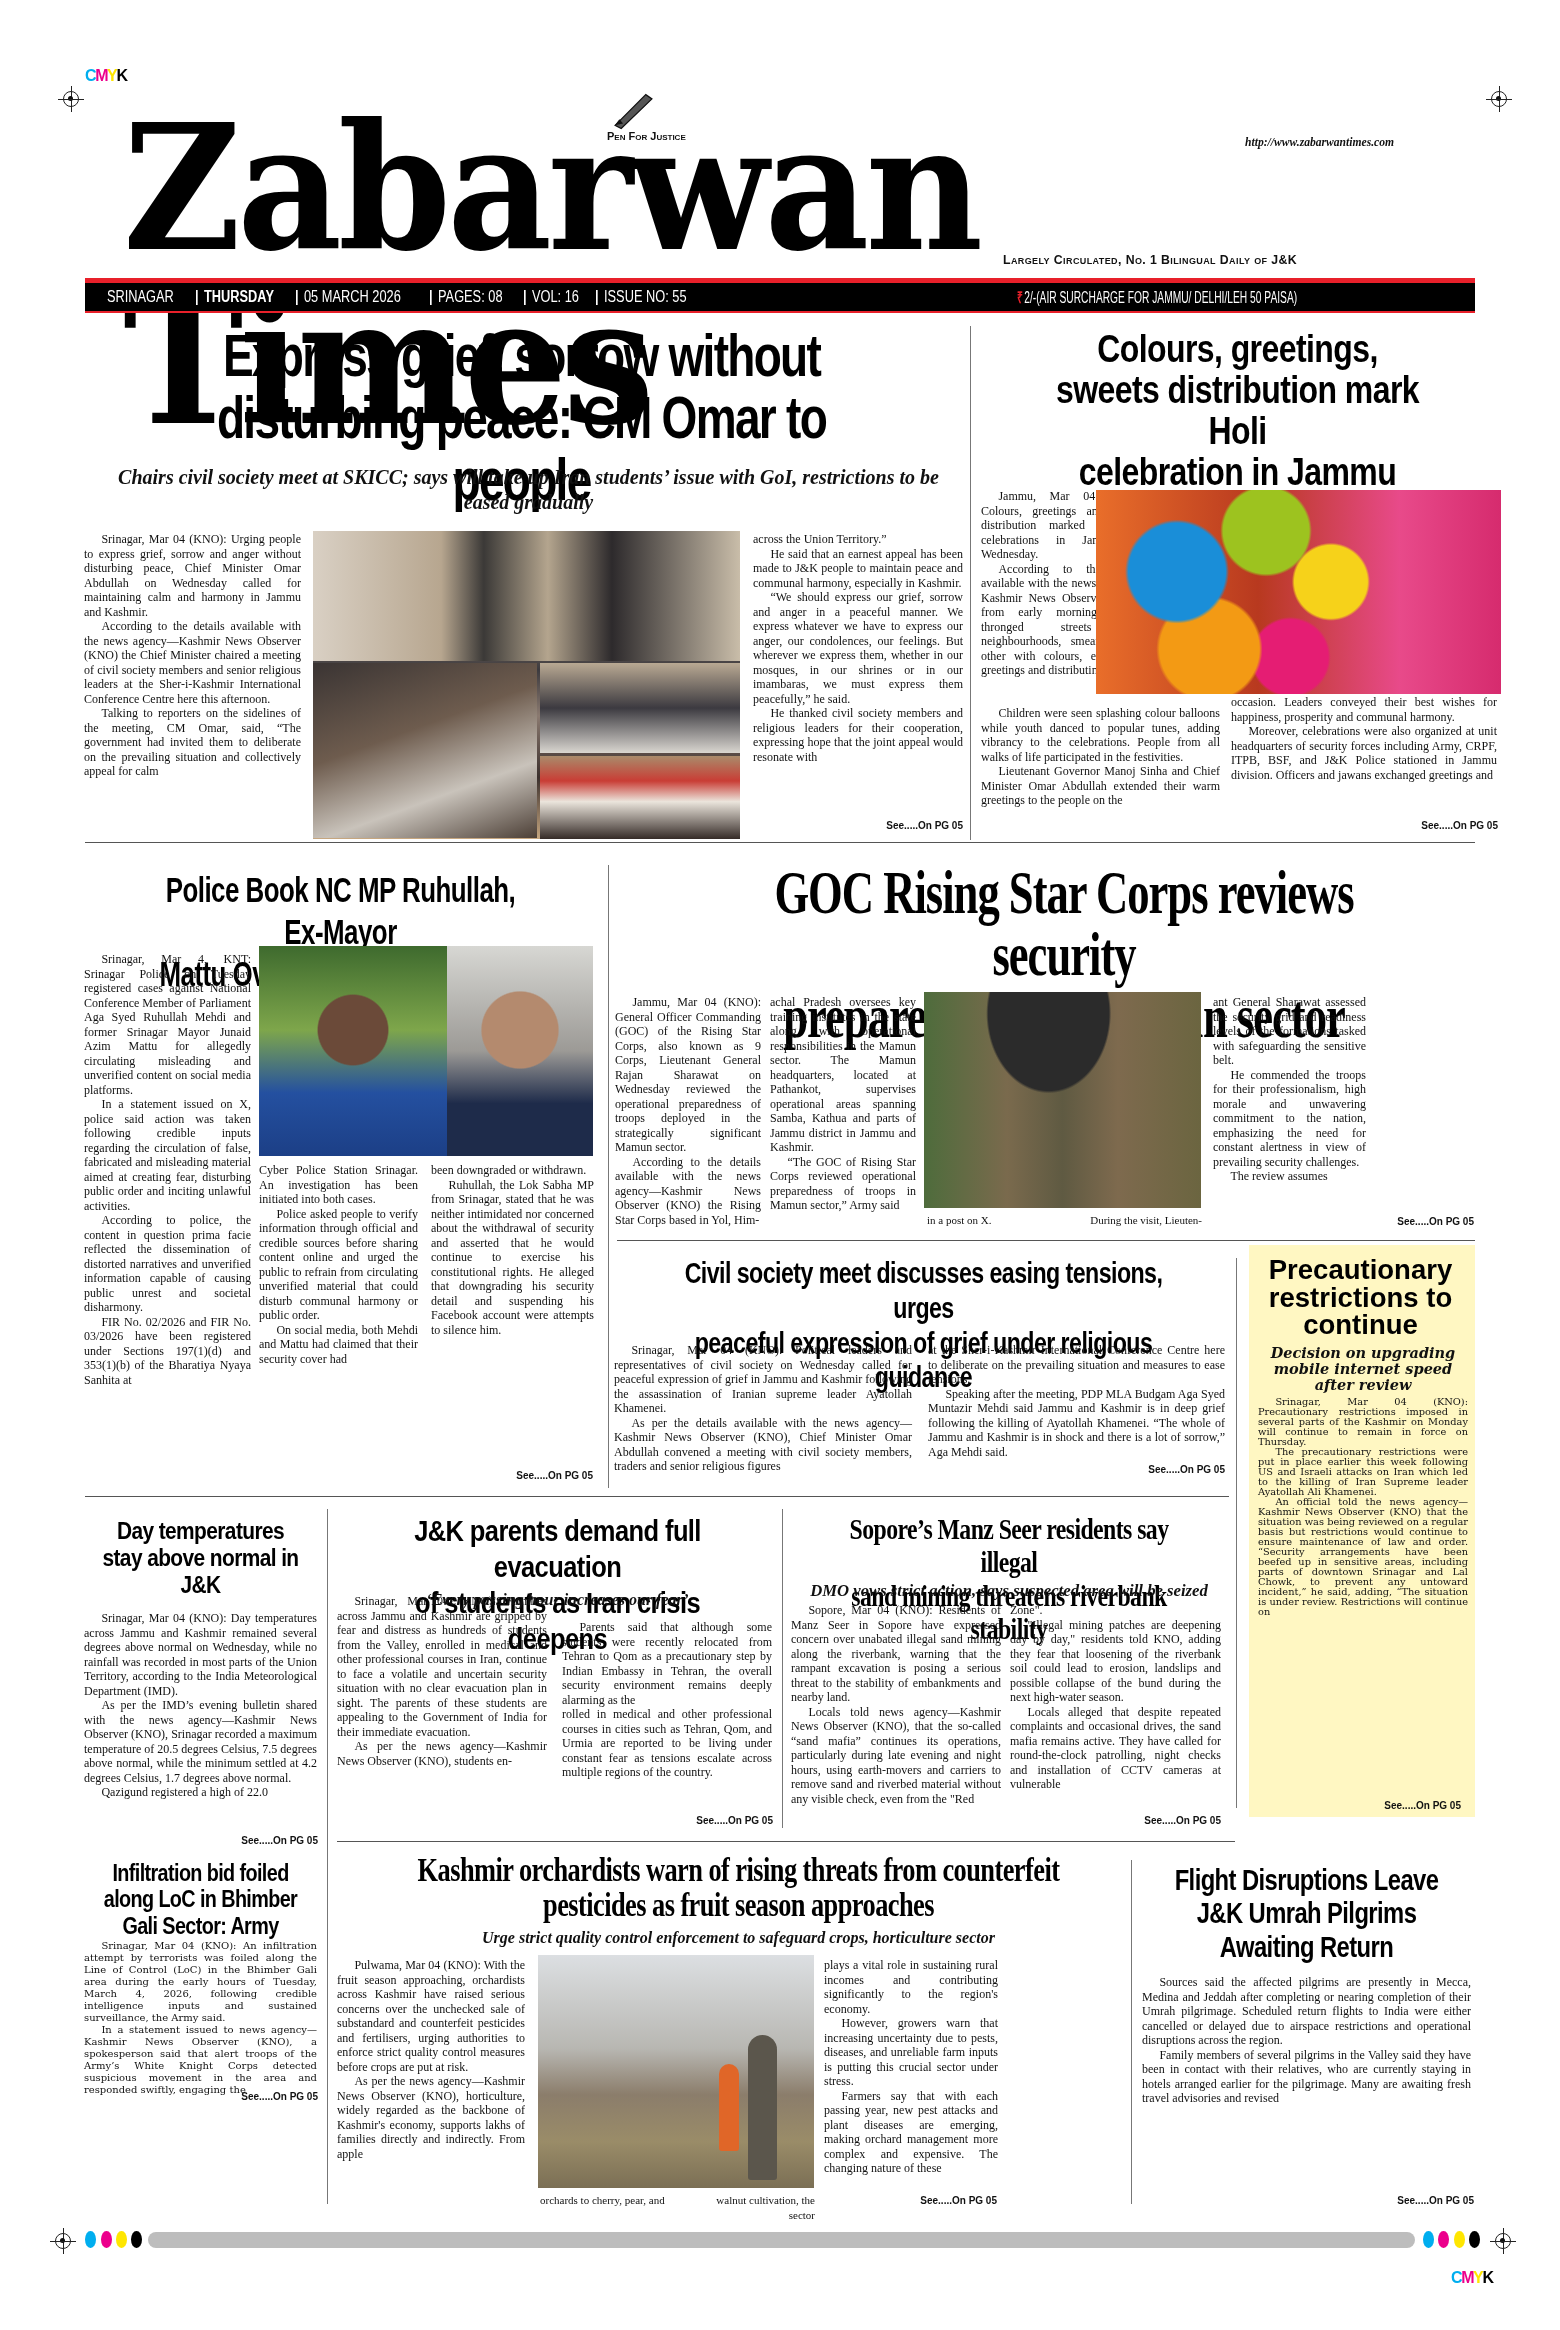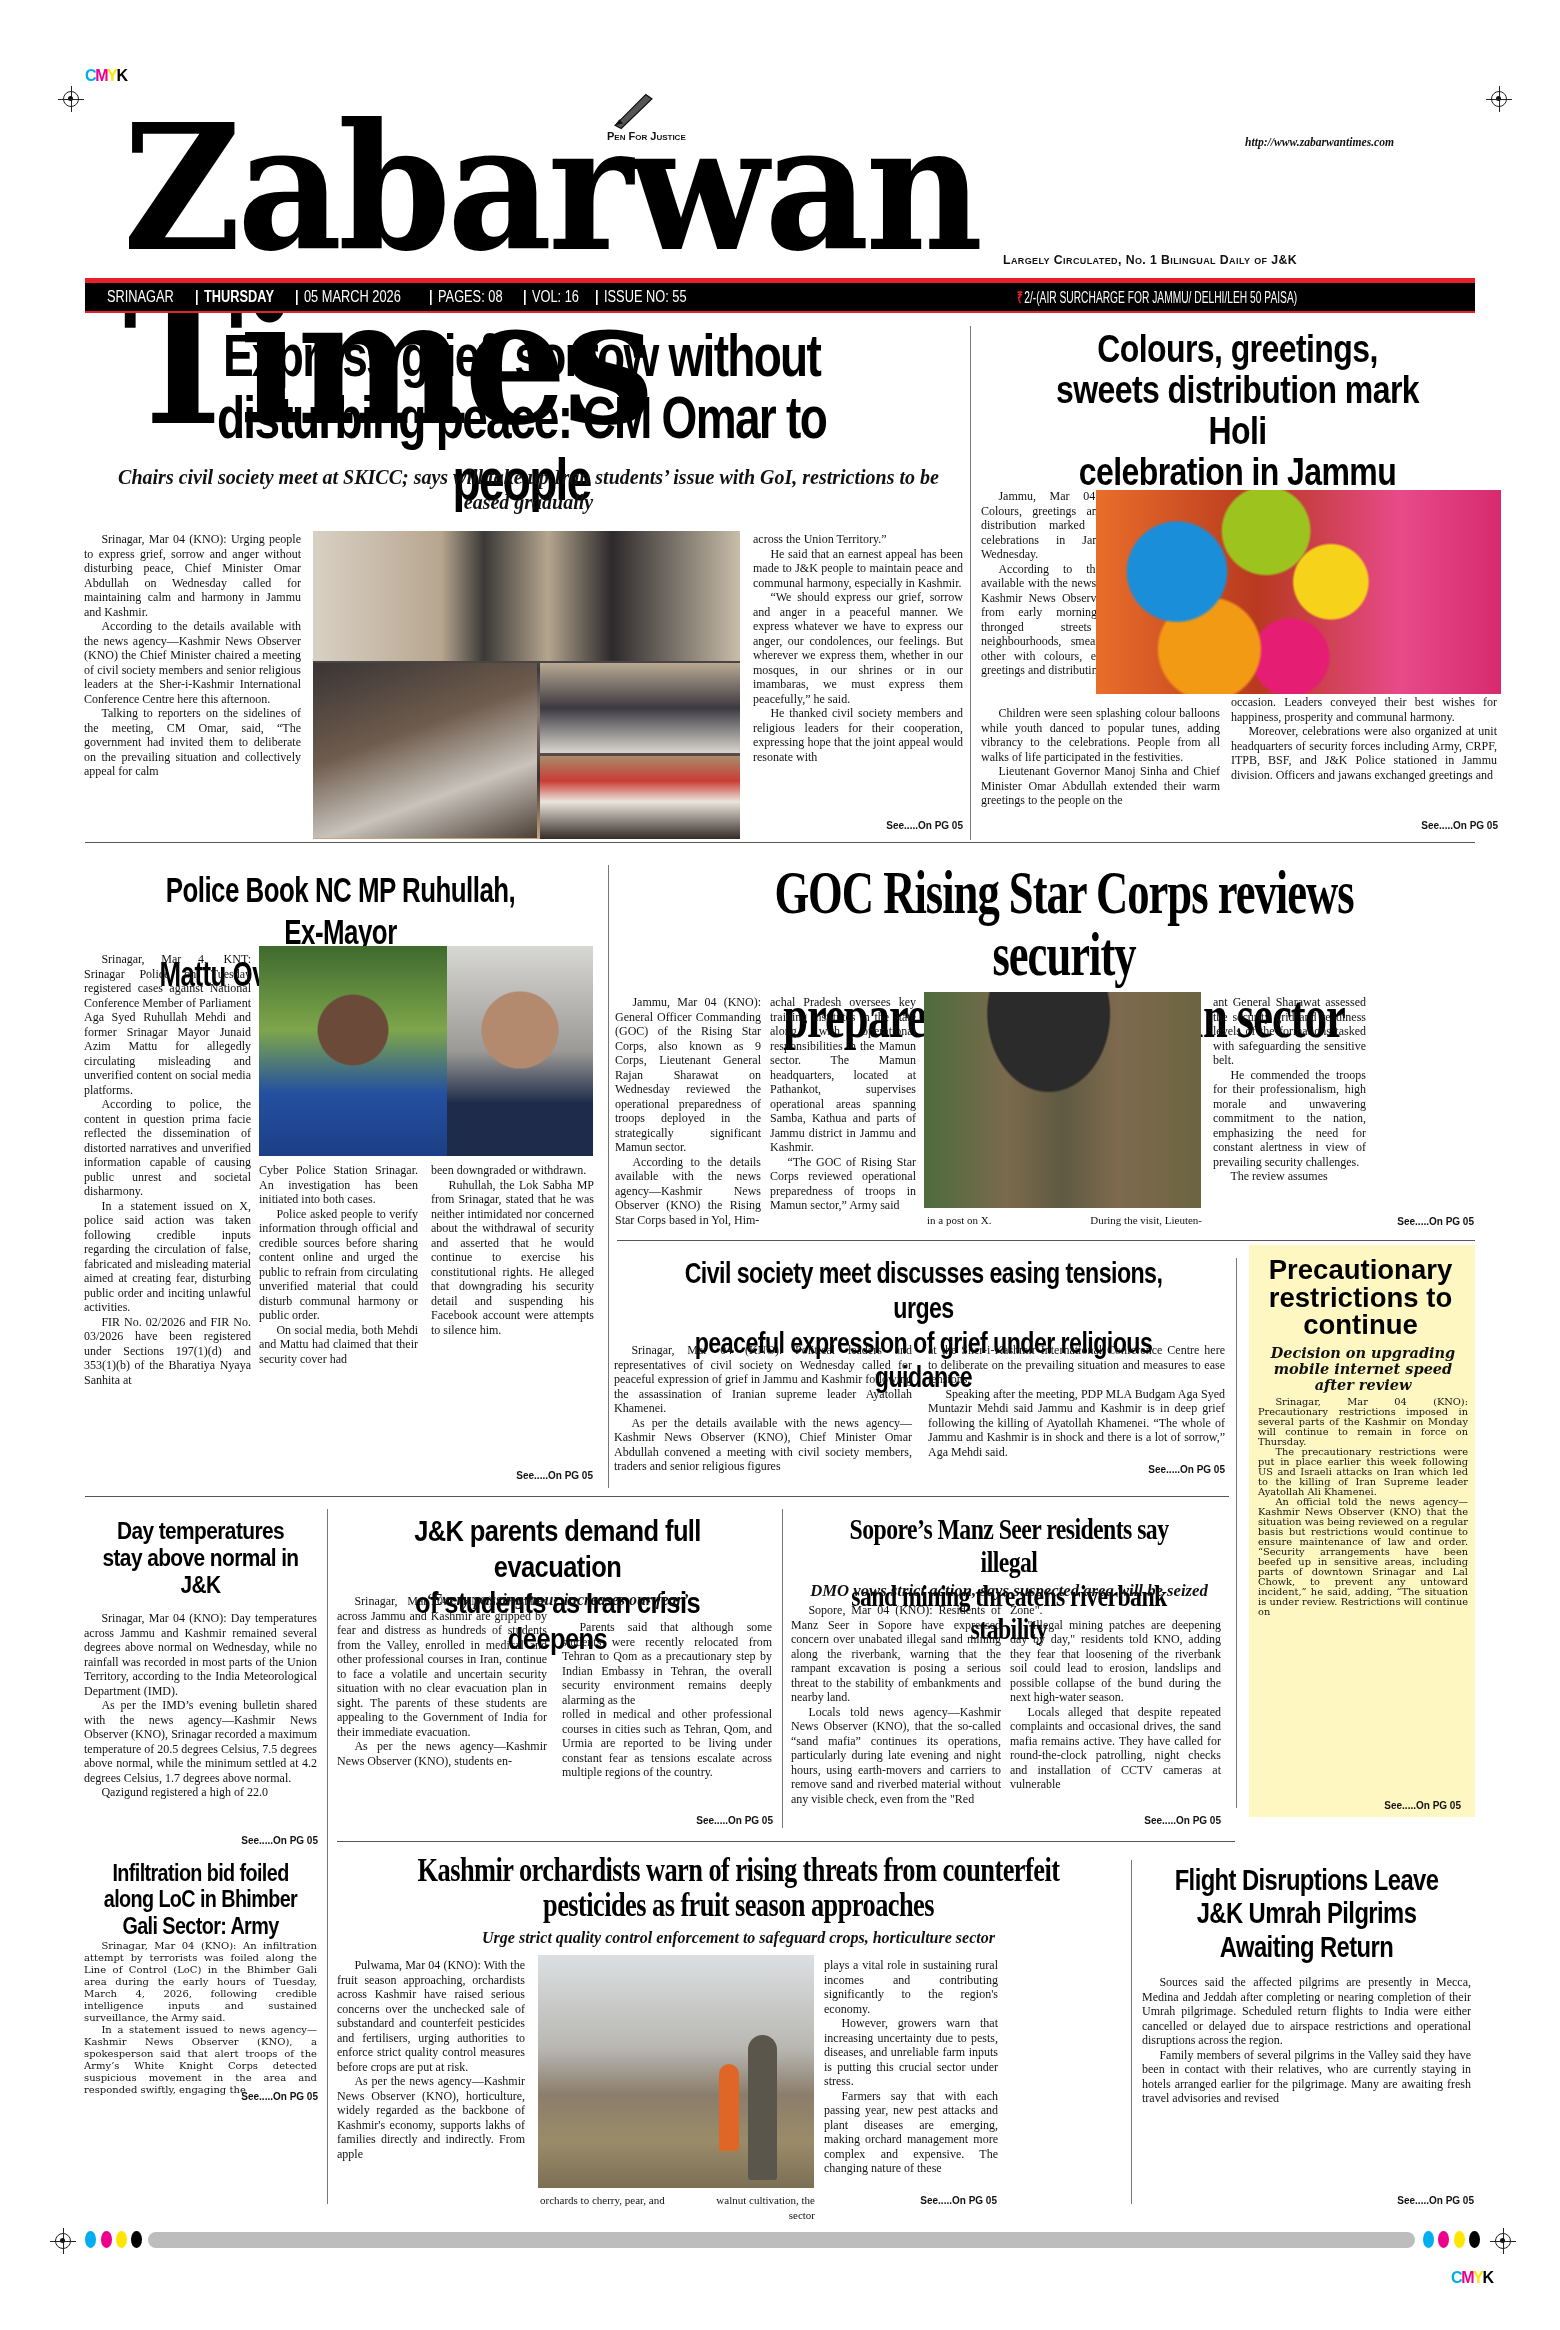"According to police, the content" p { order: before "In a statement issued on" -> after "In a statement issued on" }
